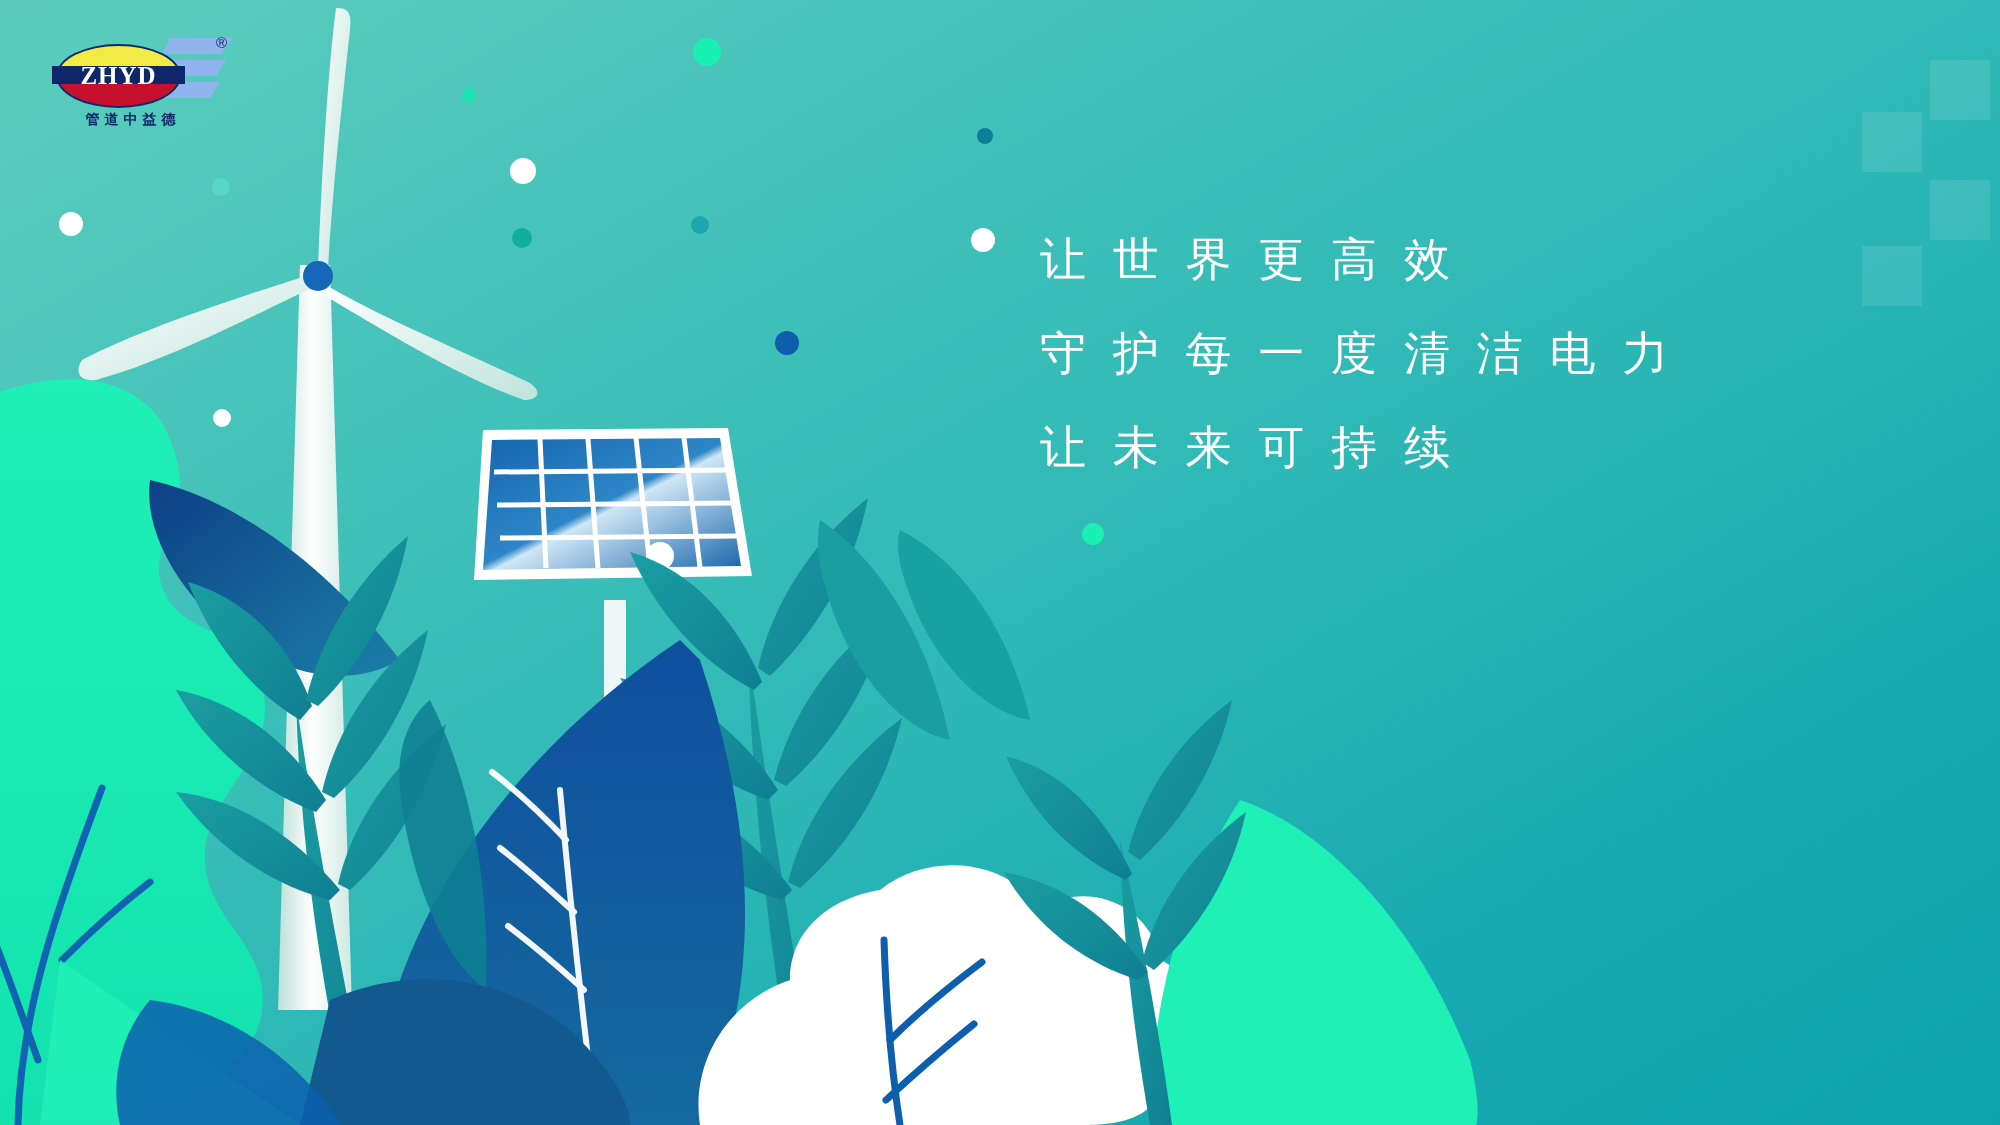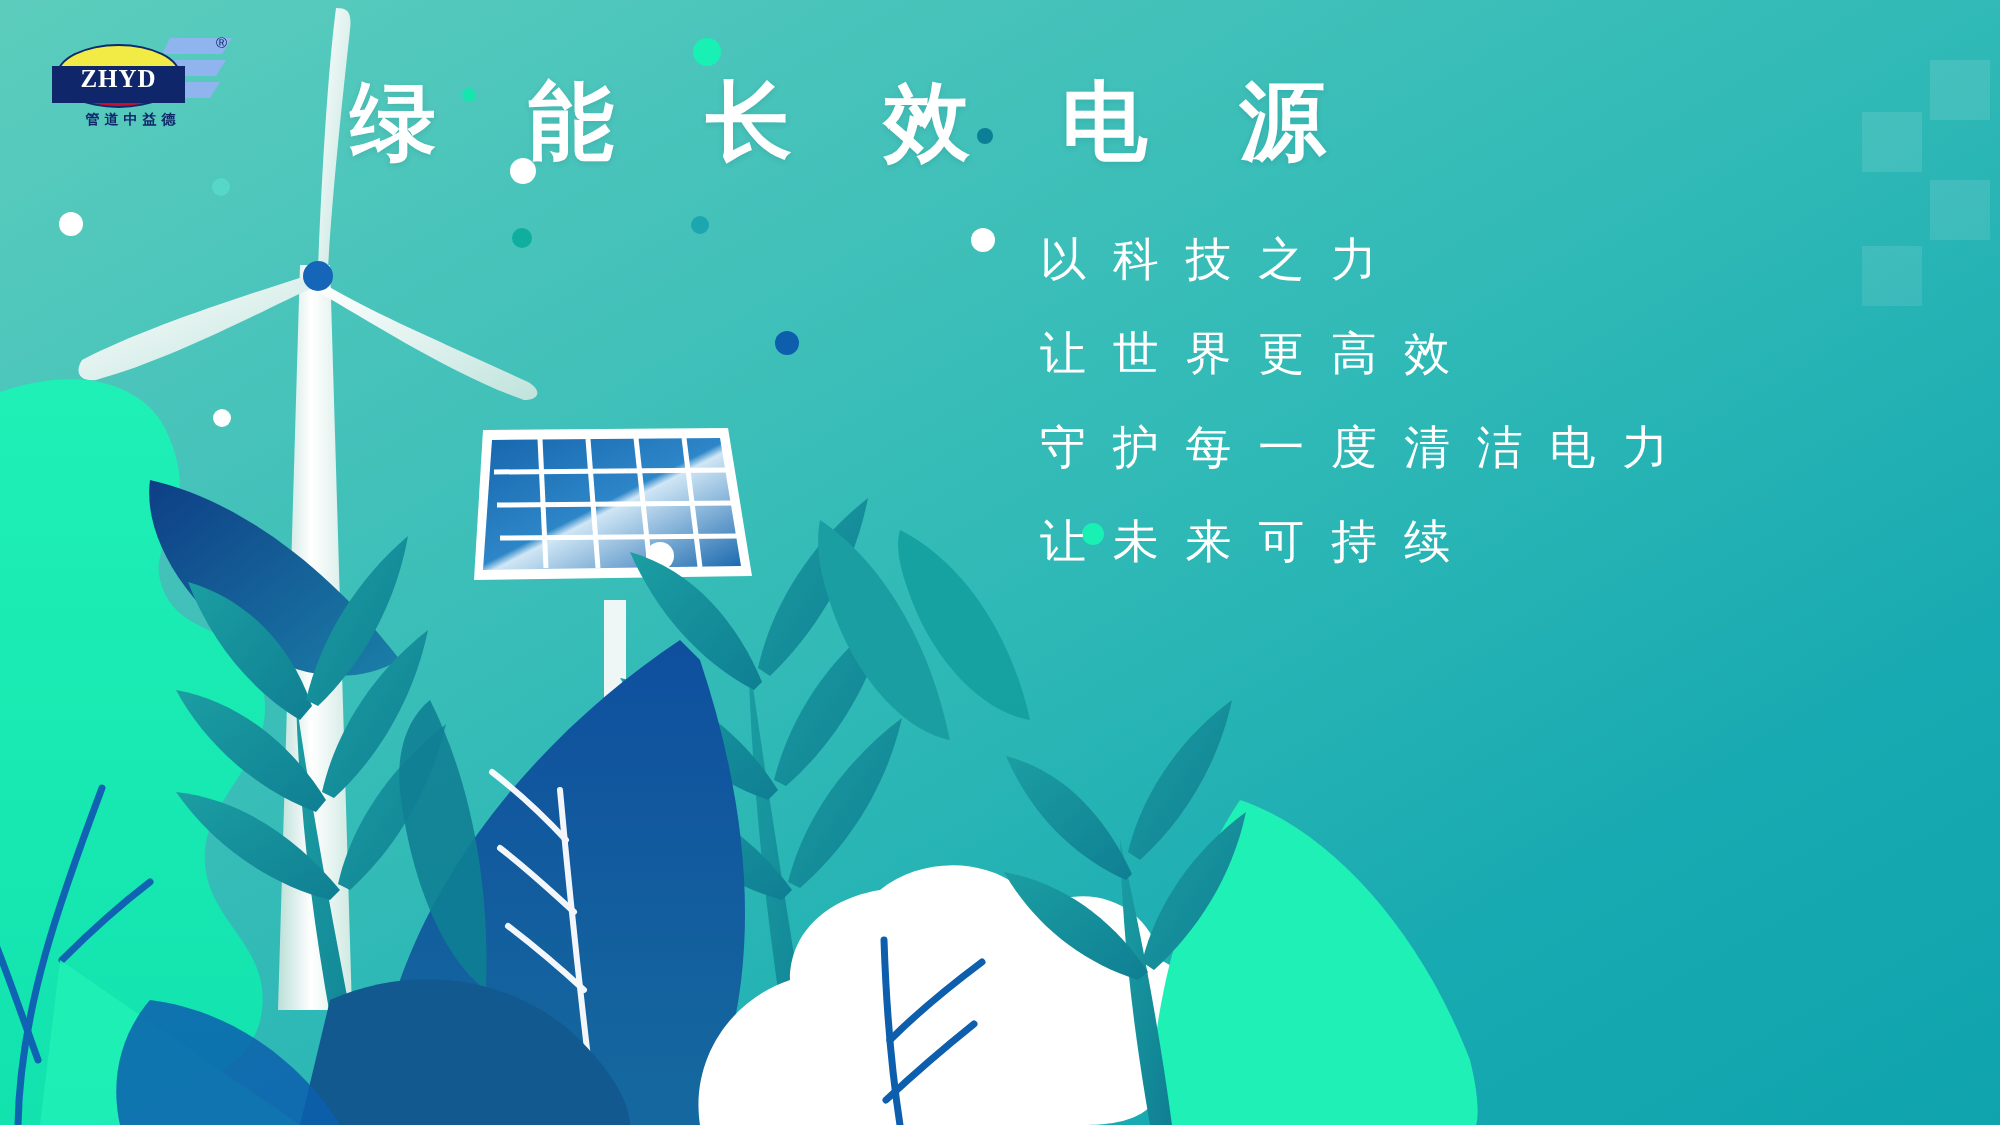"ZHYD" #logo .zhydband { align-items: none -> center; height: 37px -> 18px }
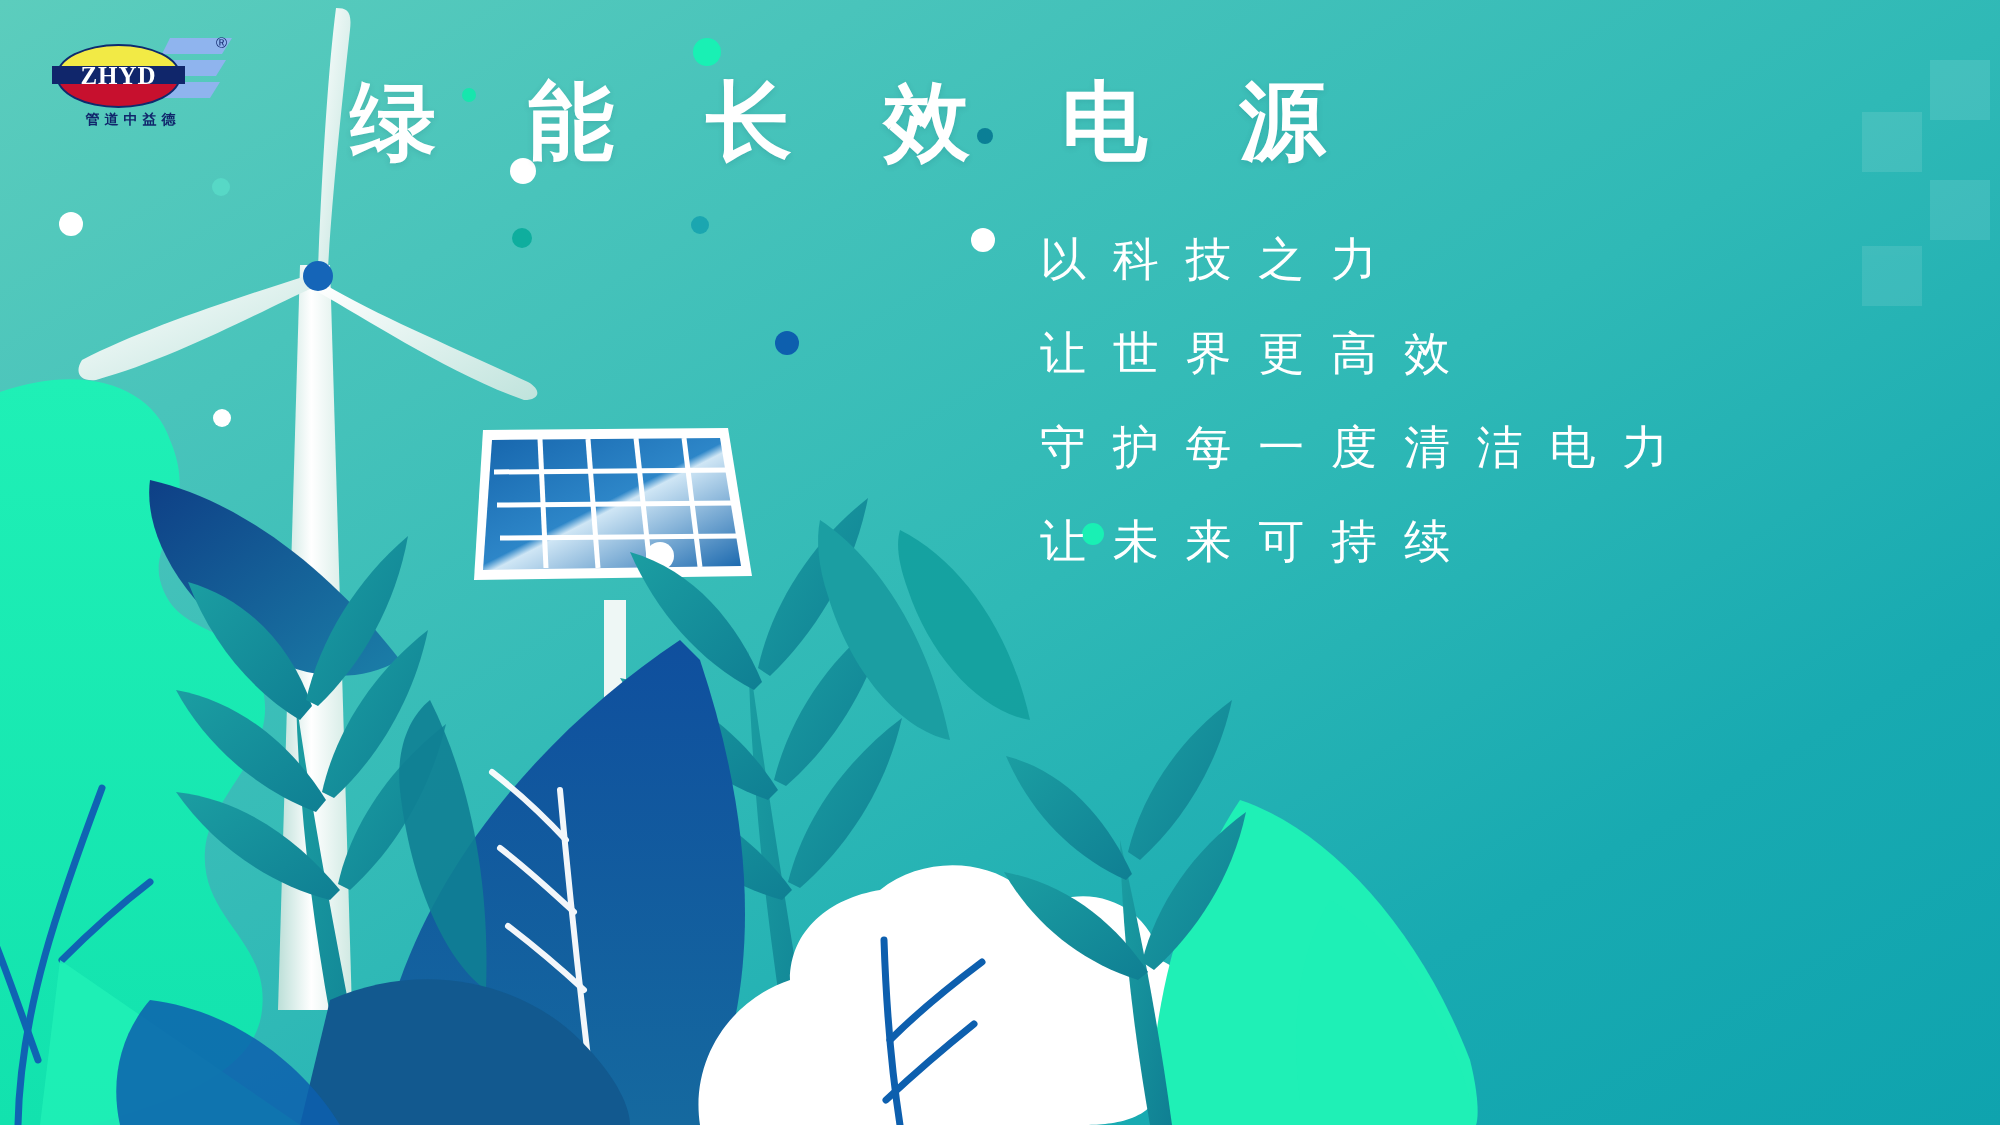"绿 能 长 效 电" div { html: <div>绿 能 长 效 电 源</div> -> none }
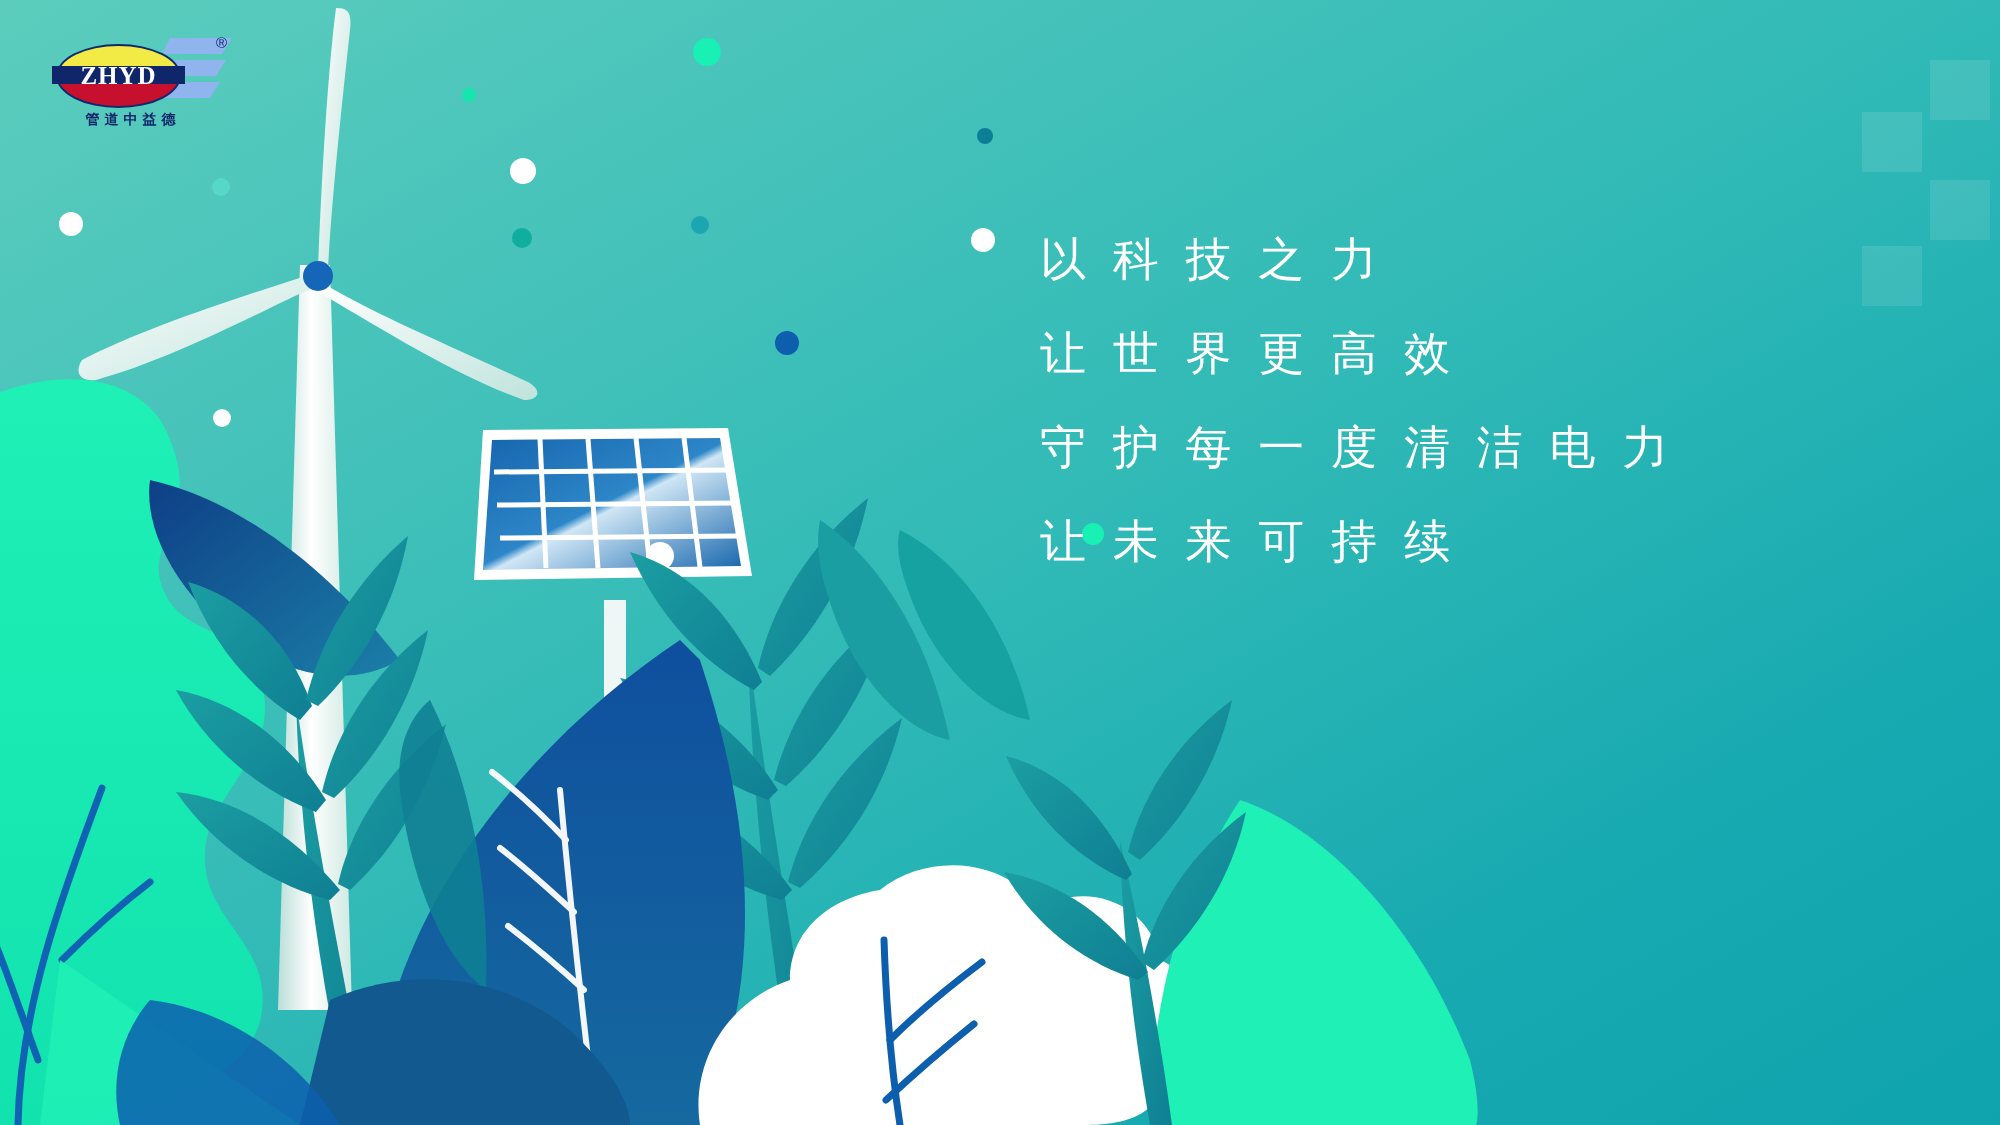"以 科 技 之 力" div.ln { html: <div>以 科 技 之 力</div> -> none }
